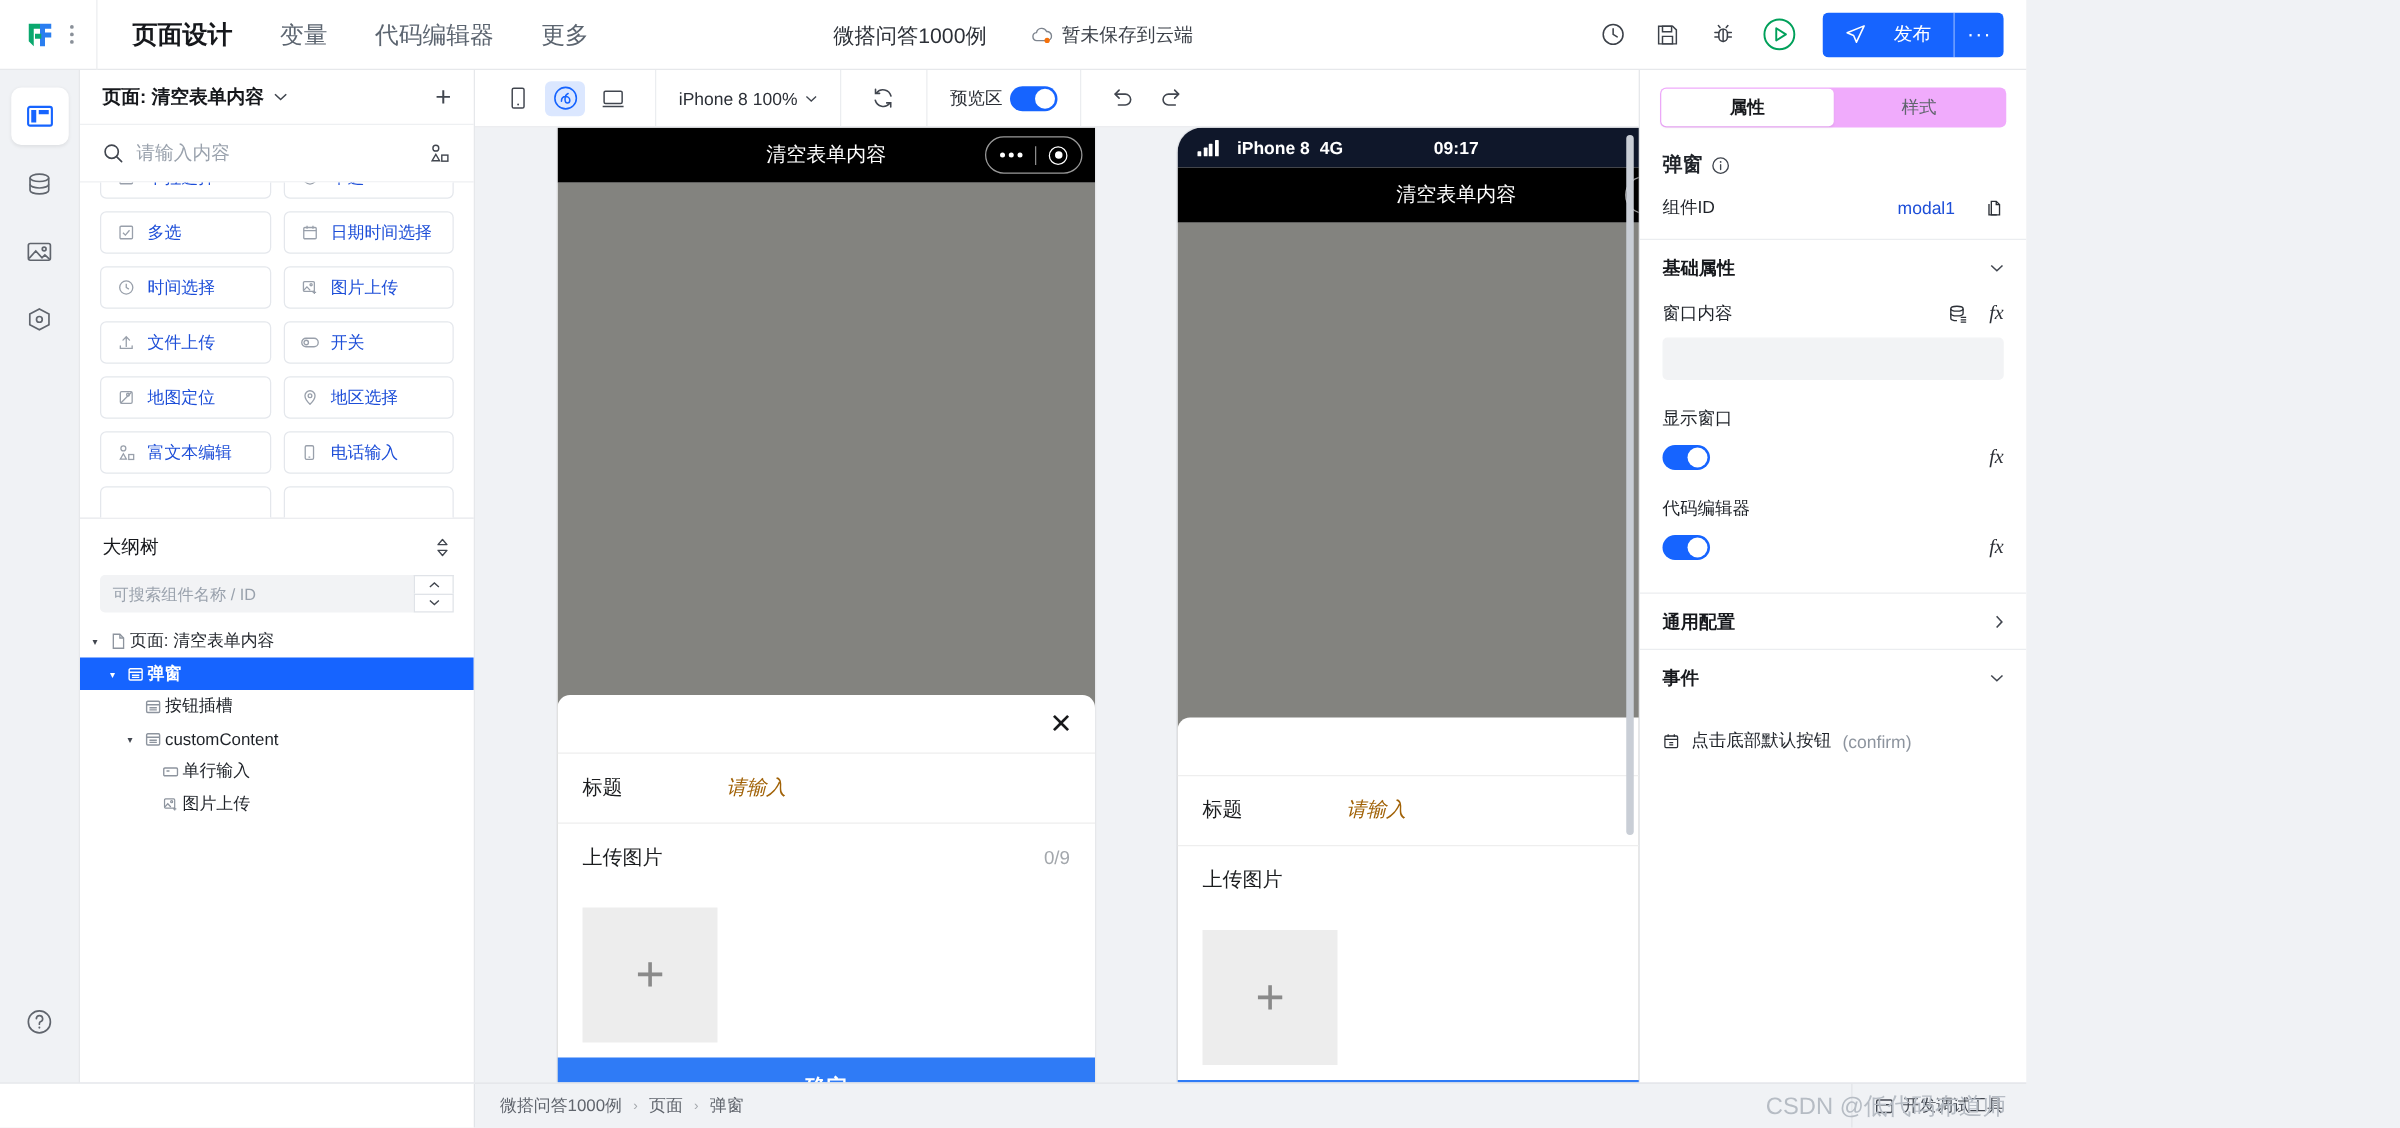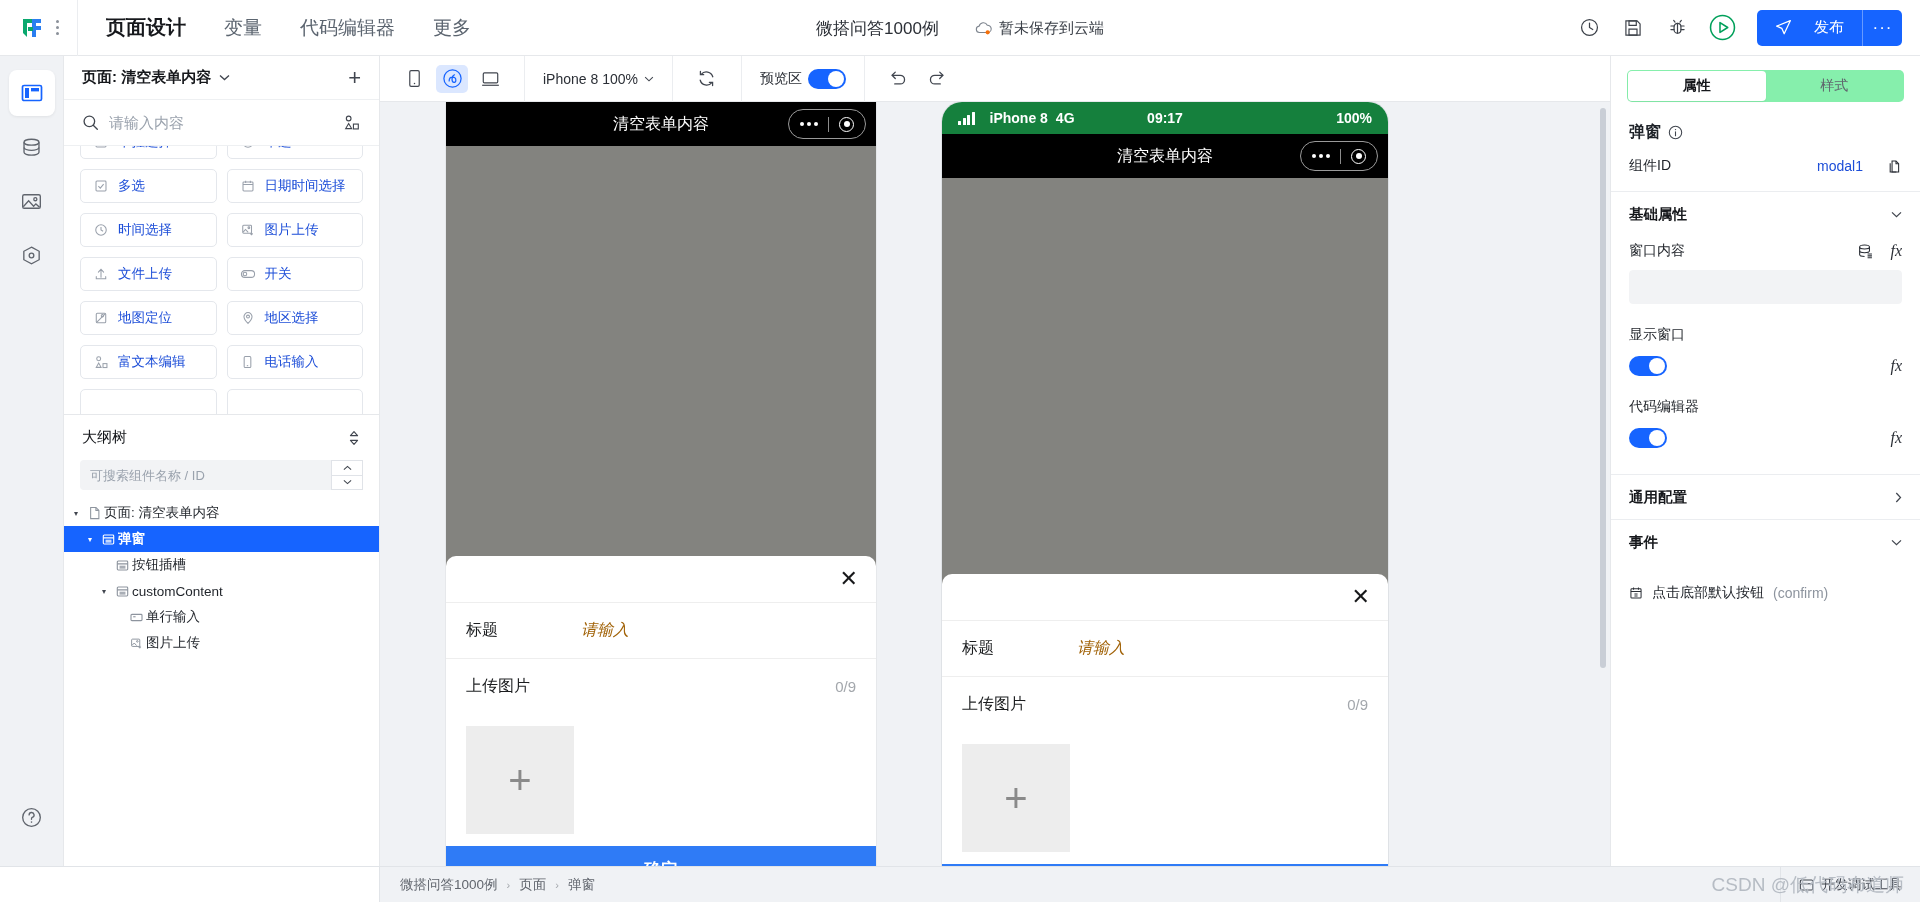"页面设计" .app { width: 1920px -> 1621px }
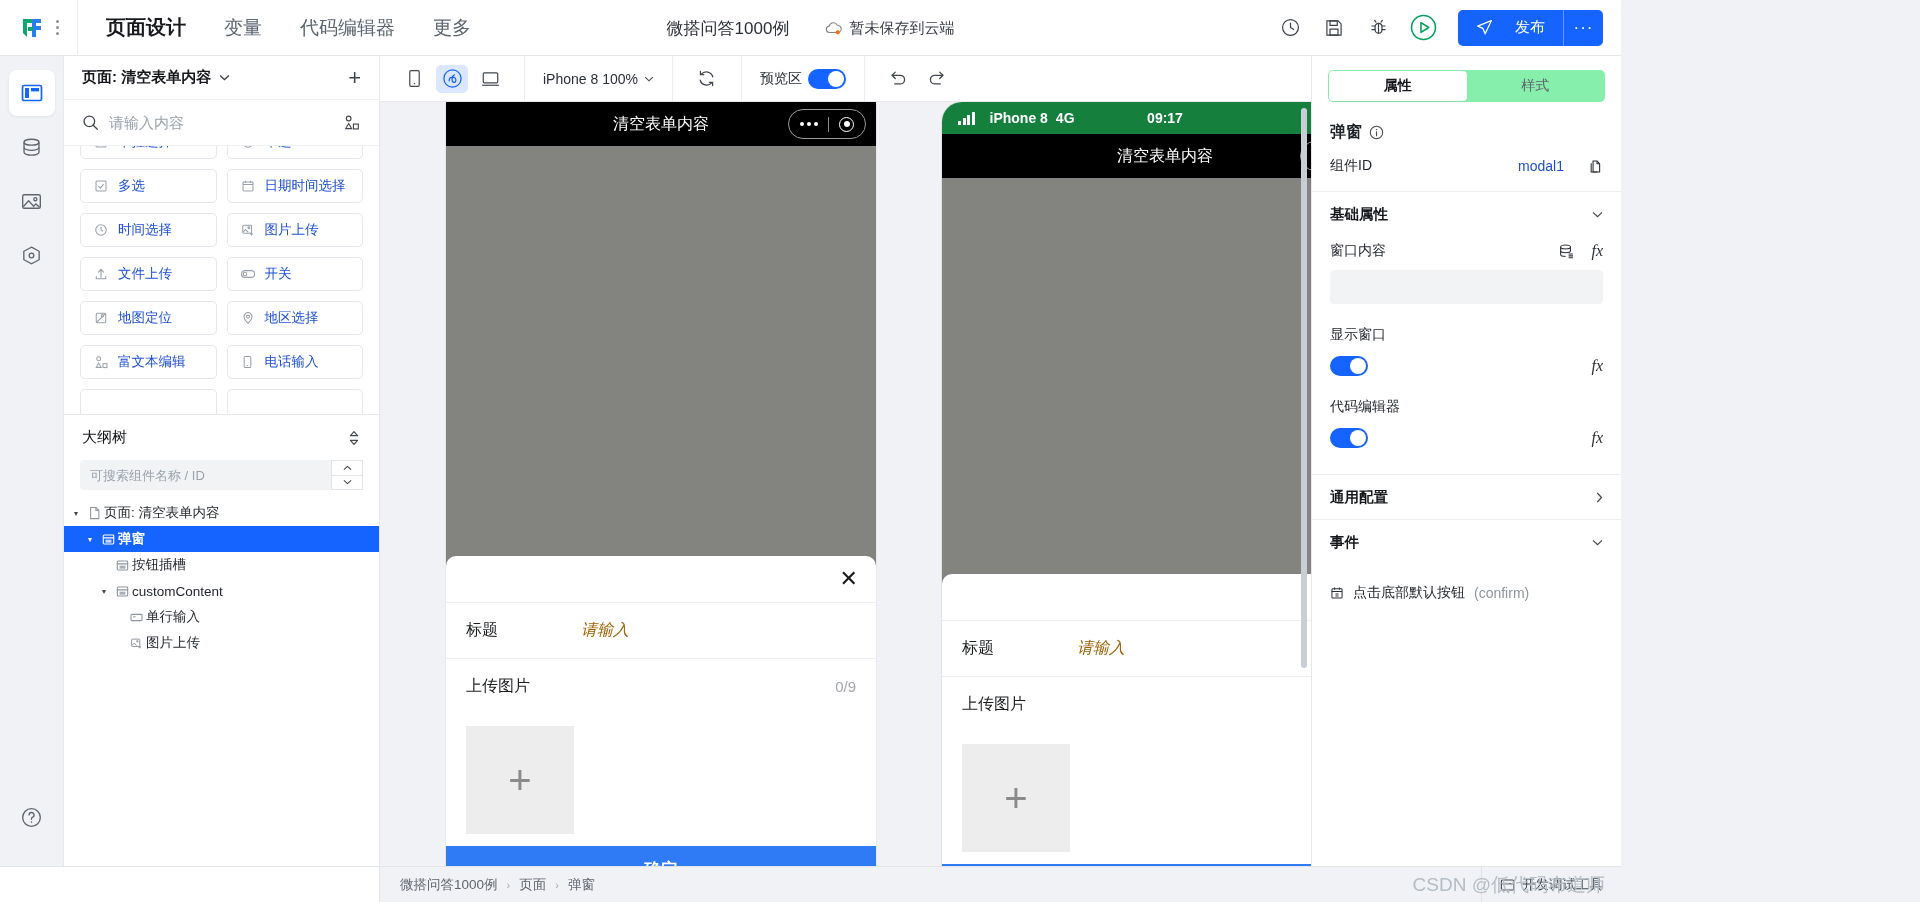"属性" .rp-tabs { background: #86efac -> #f0abfc }
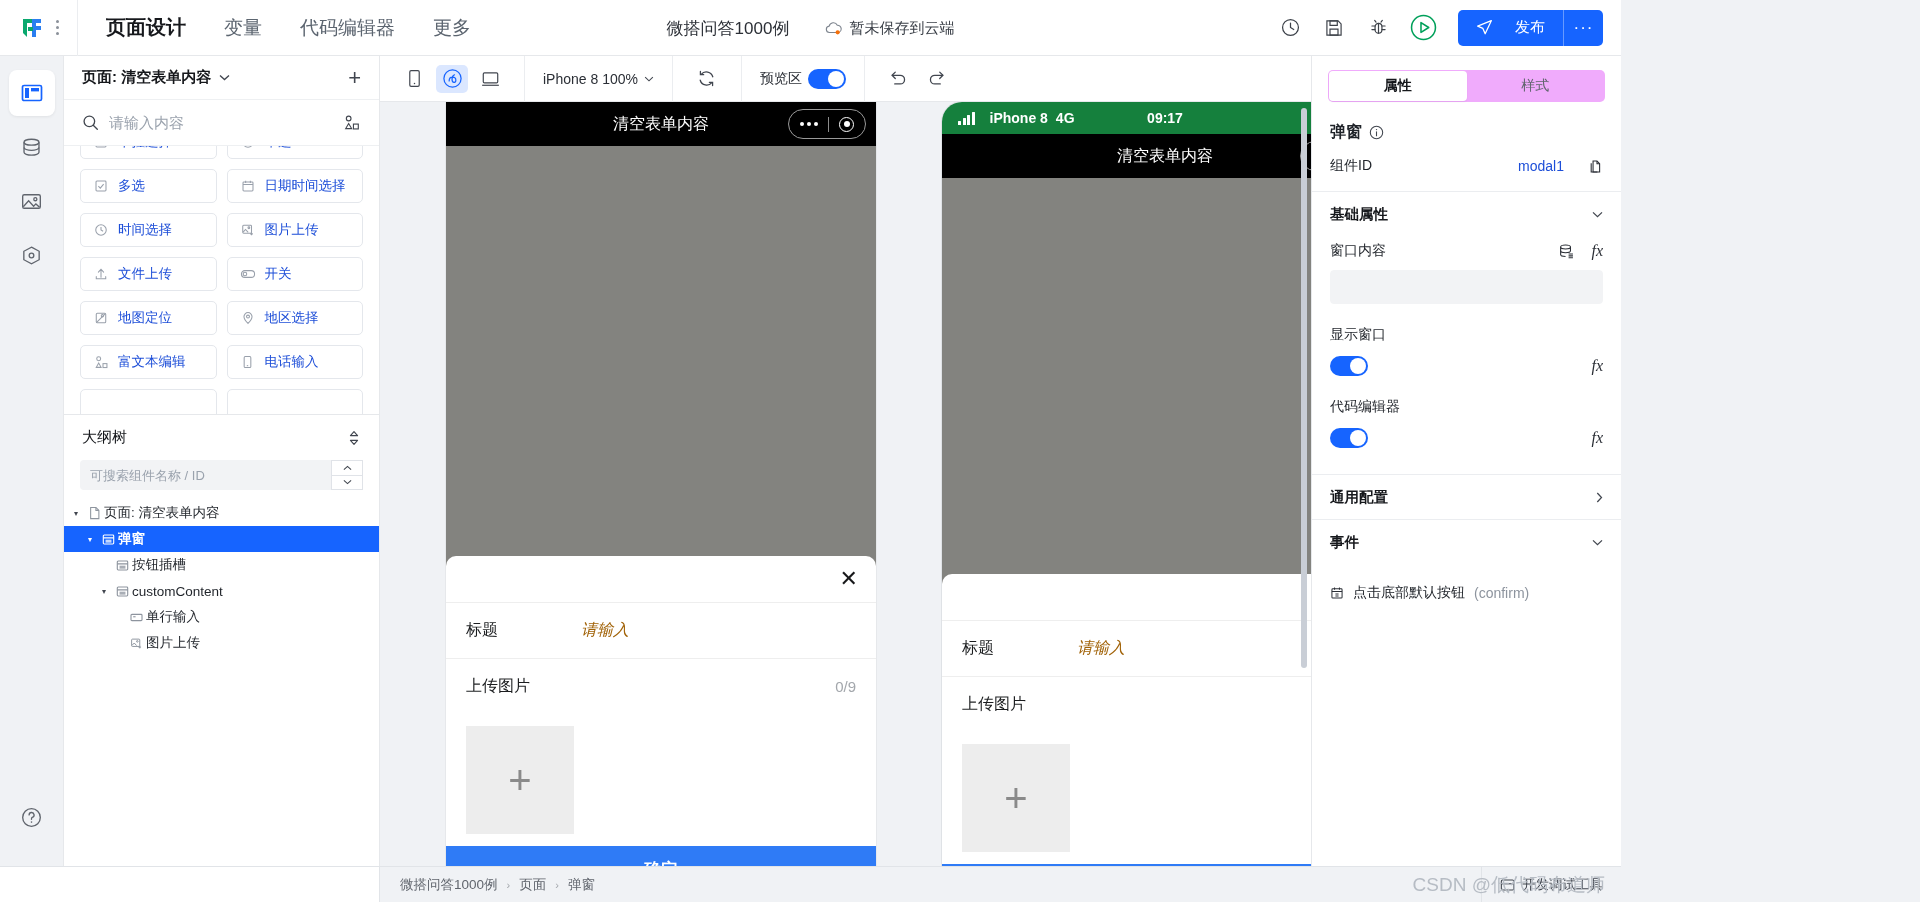"iPhone 8" .status-ios { background: #15803d -> #0f172a }
